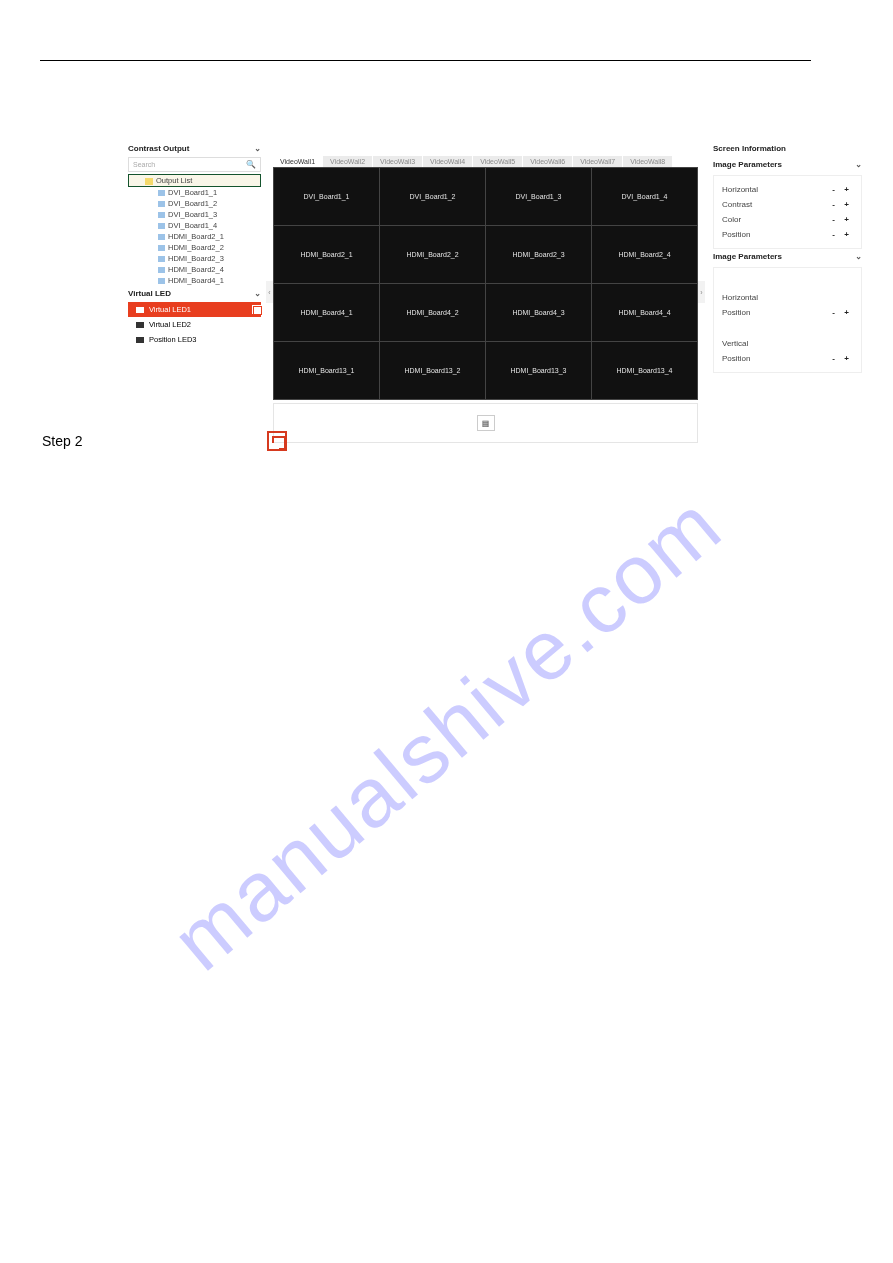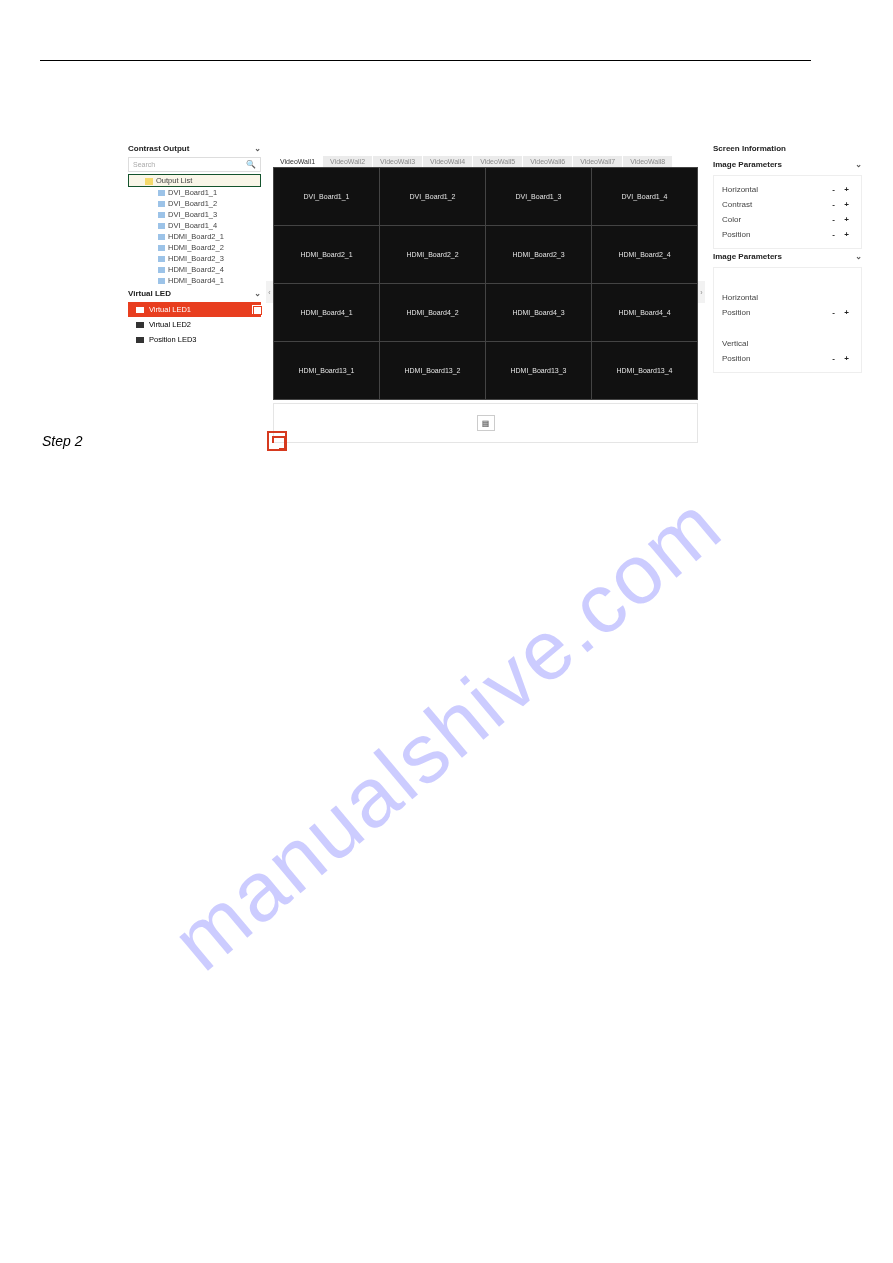"Step 2" .step-row { font-style: italic -> none }
